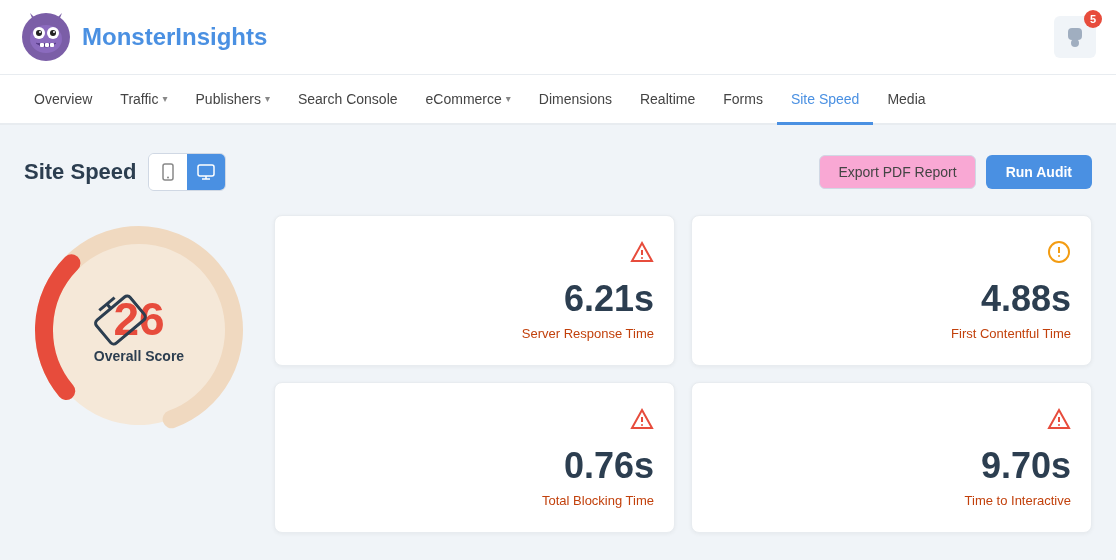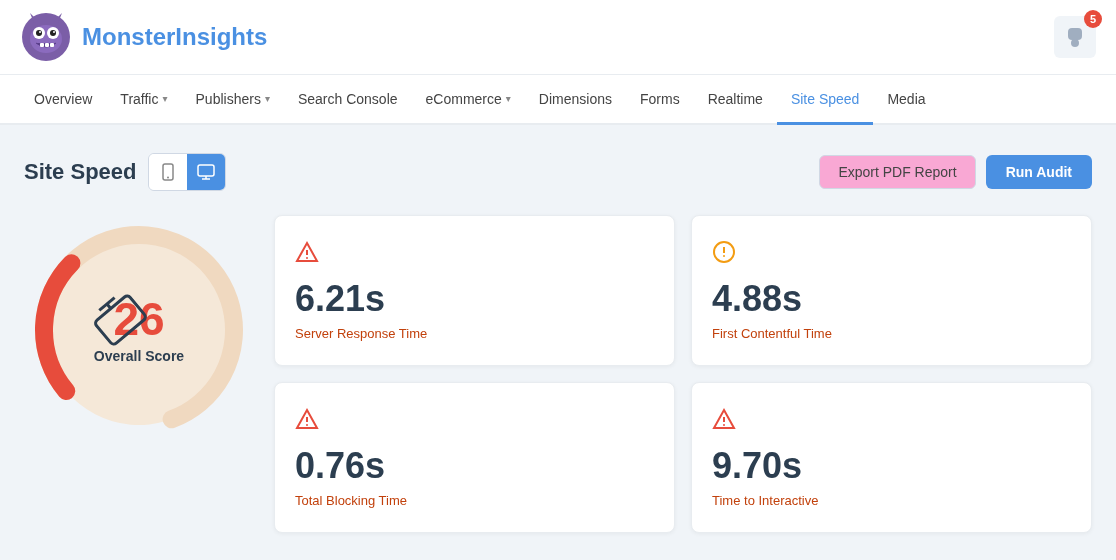"Forms" div.nav-item { order: before "Realtime" -> after "Realtime" }
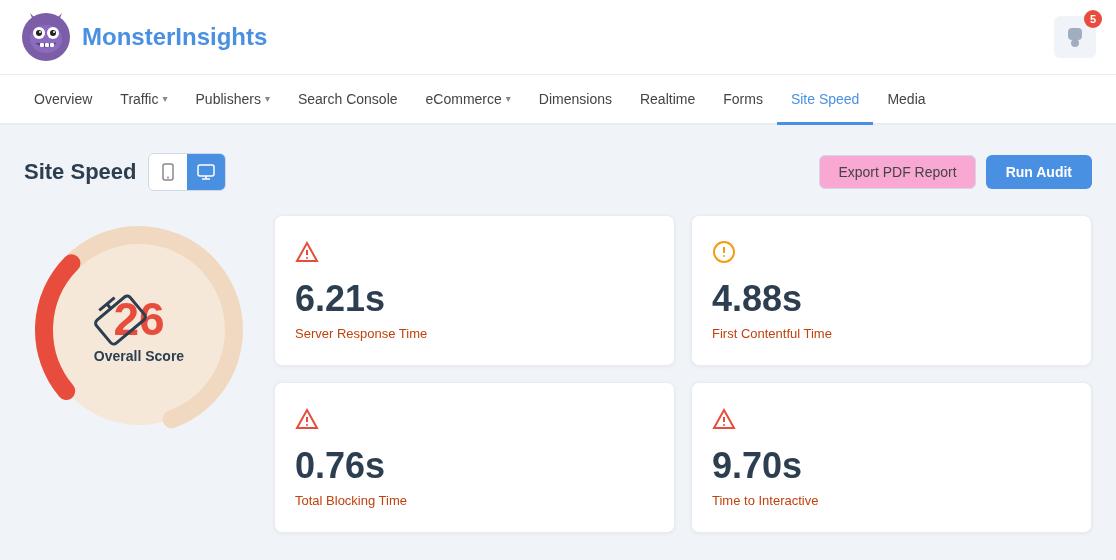"6.21s" .metric-card { text-align: left -> right }
